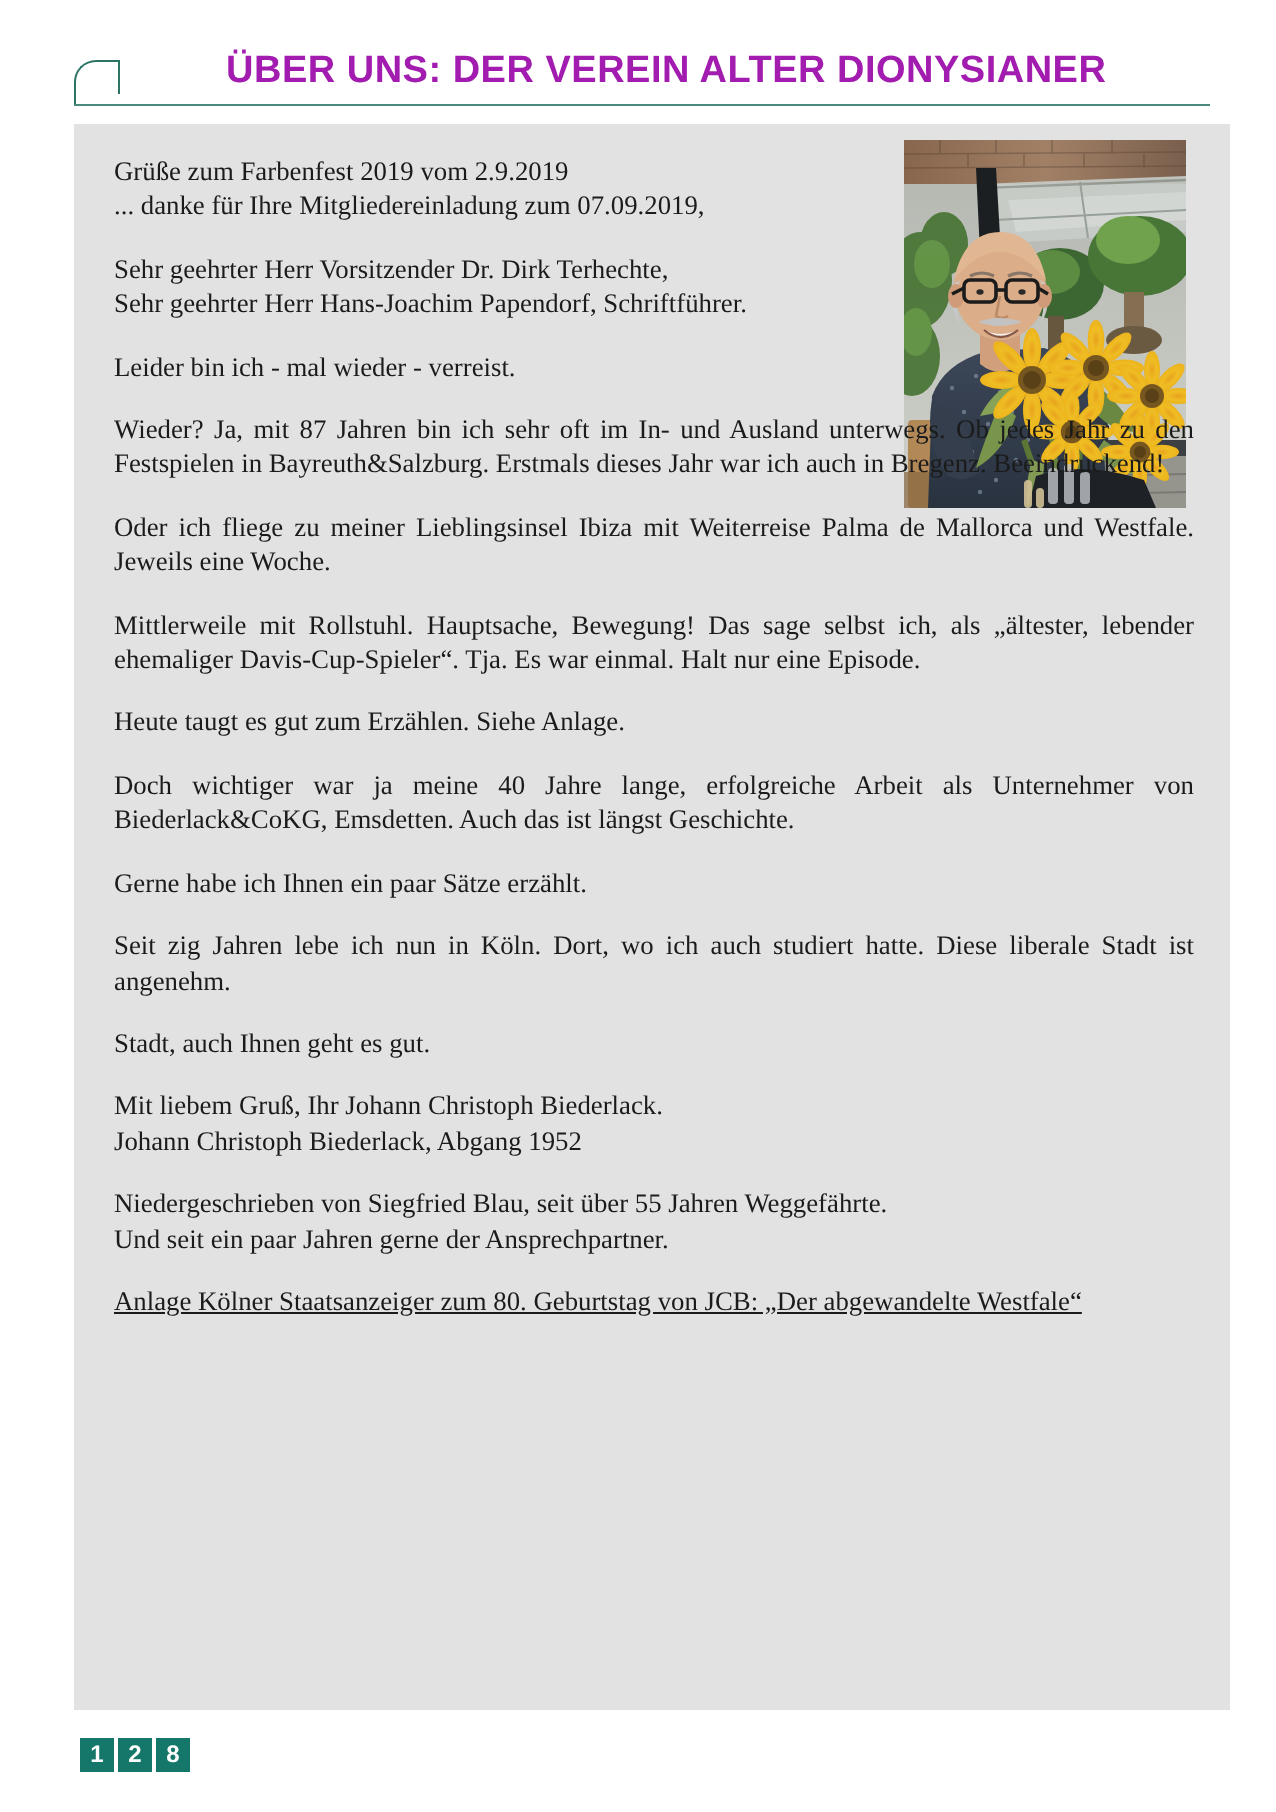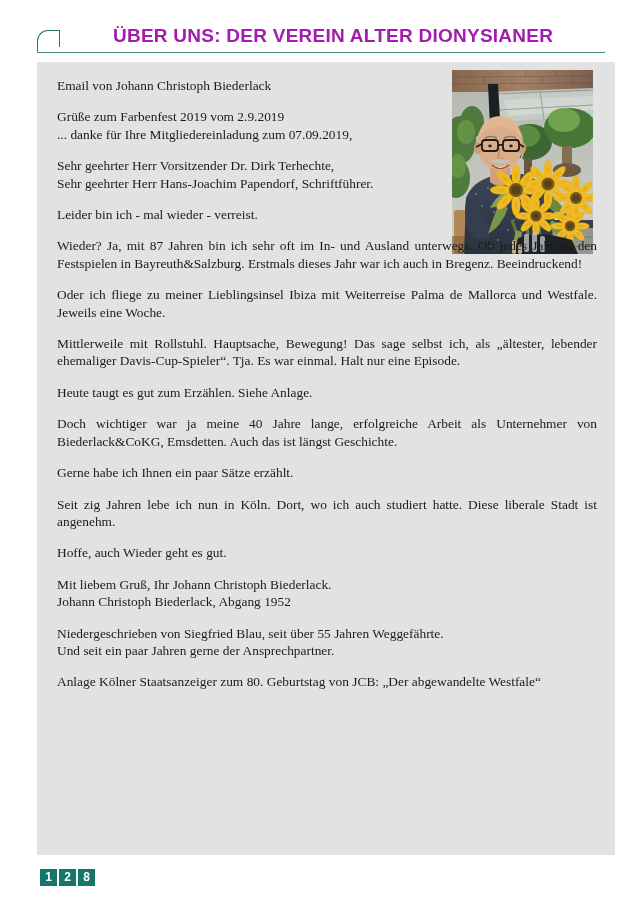"Email von Johann Christoph Biederlack" p.para { html: <p>Email von Johann Christoph Biederlack</p> -> none }
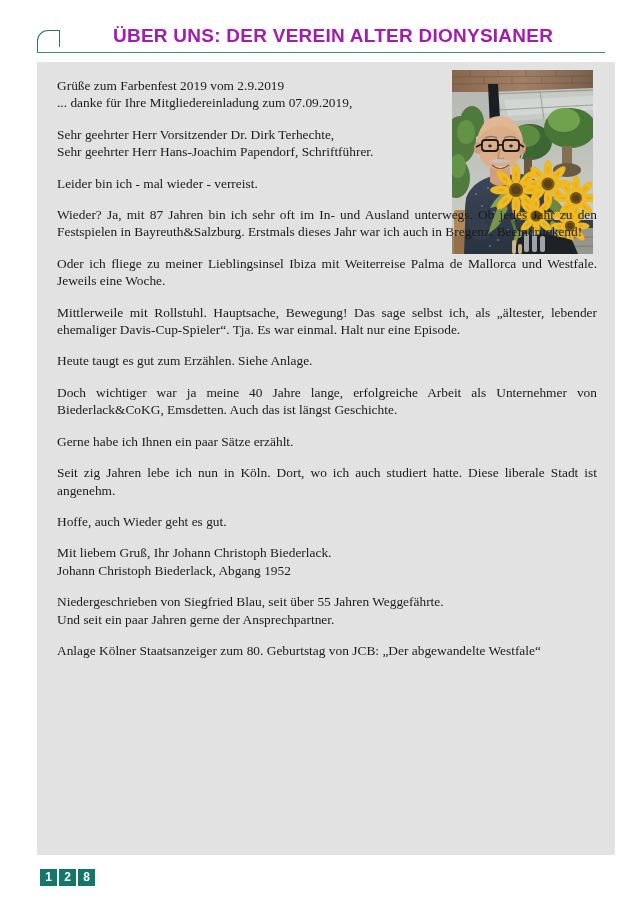"Hoffe, auch Wieder geht es" p.para { text: Hoffe, auch Wieder -> Stadt, auch Ihnen }
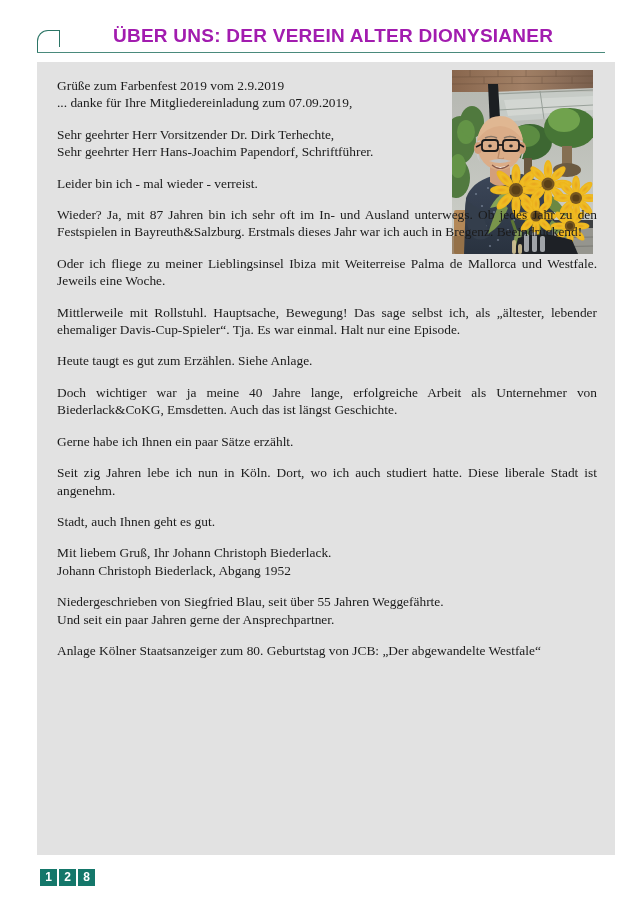"Anlage Kölner Staatsanzeiger zum 80." p.para.last { text-decoration: none -> underline }
